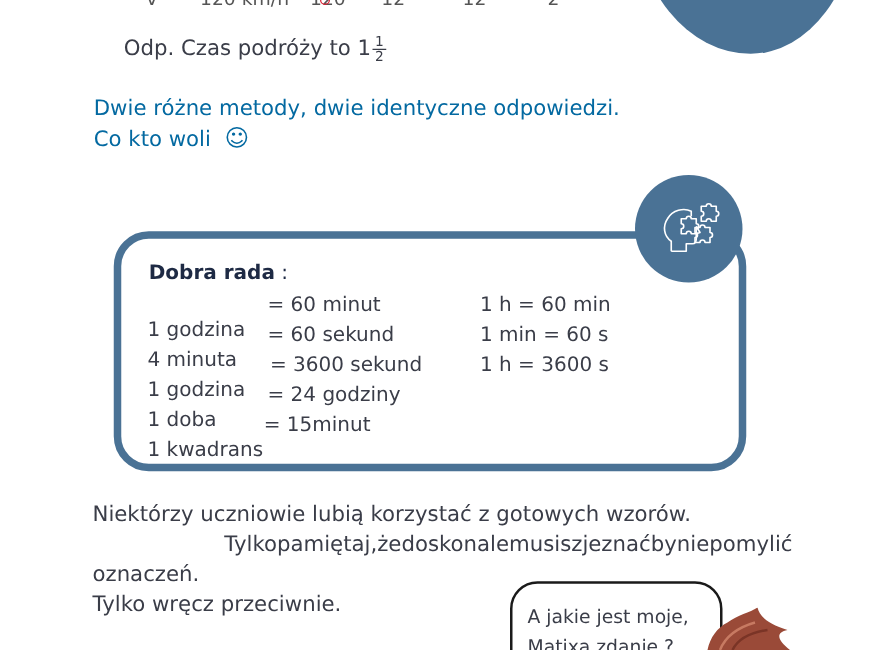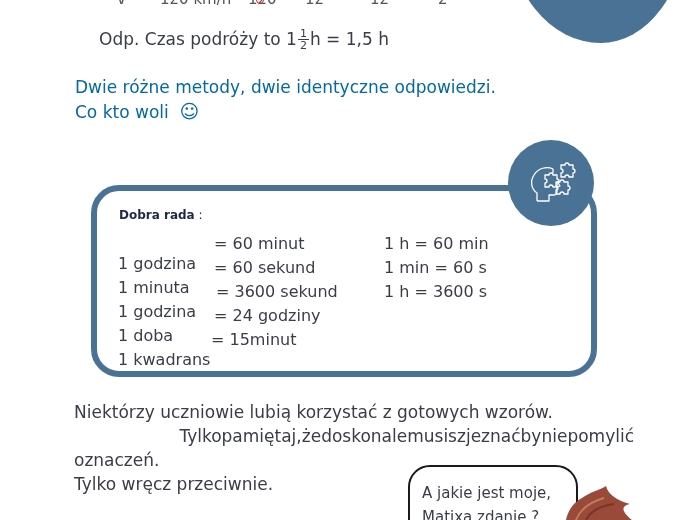"h = 1,5 h" span { html: <span>h = 1,5 h</span> -> none }
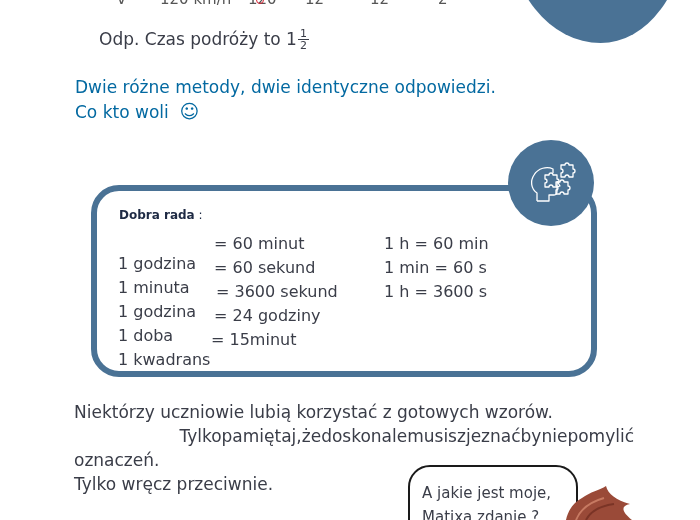"Dobra rada :" .tip-title { font-size: 12px -> 16px }
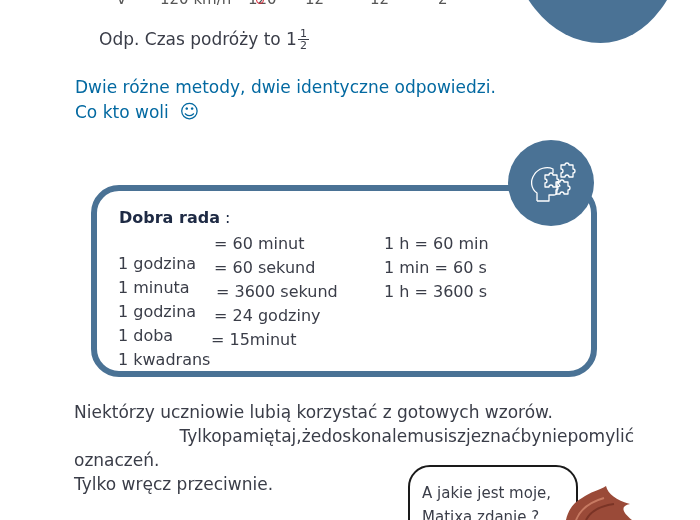"1 minuta" span.lhs { text: 1 -> 4 }
